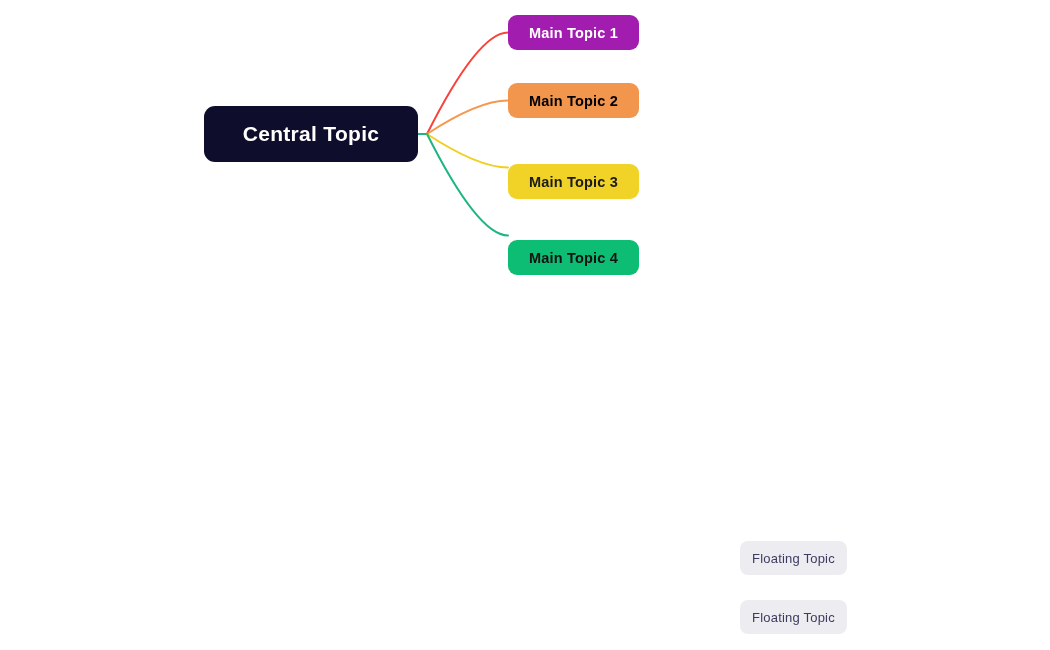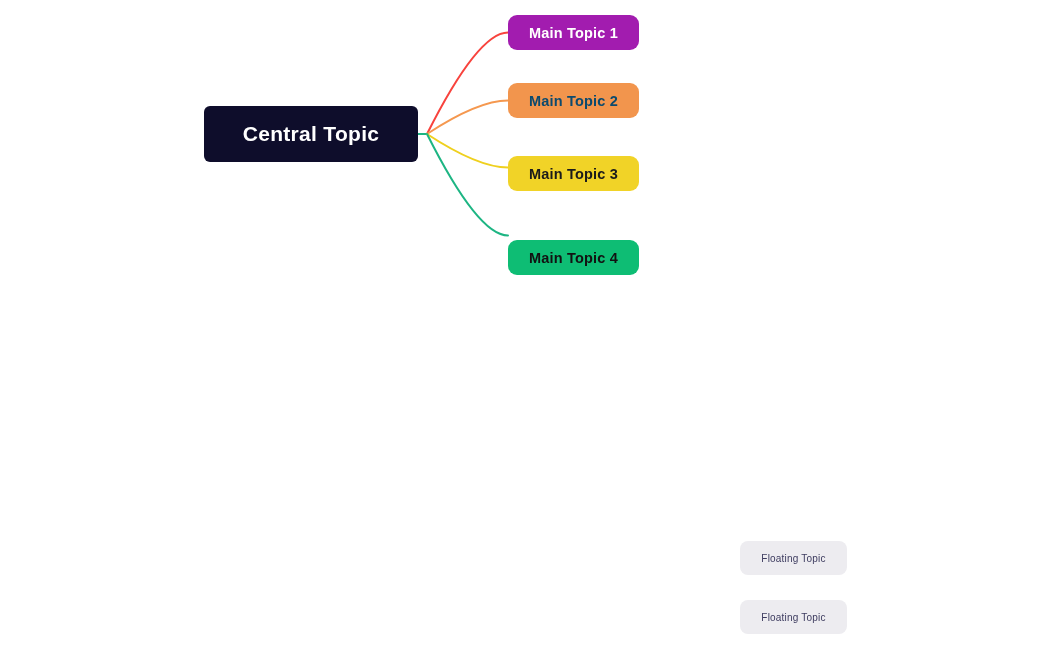"Main Topic 2" div.node { color: #0c4a6e -> #000000 }
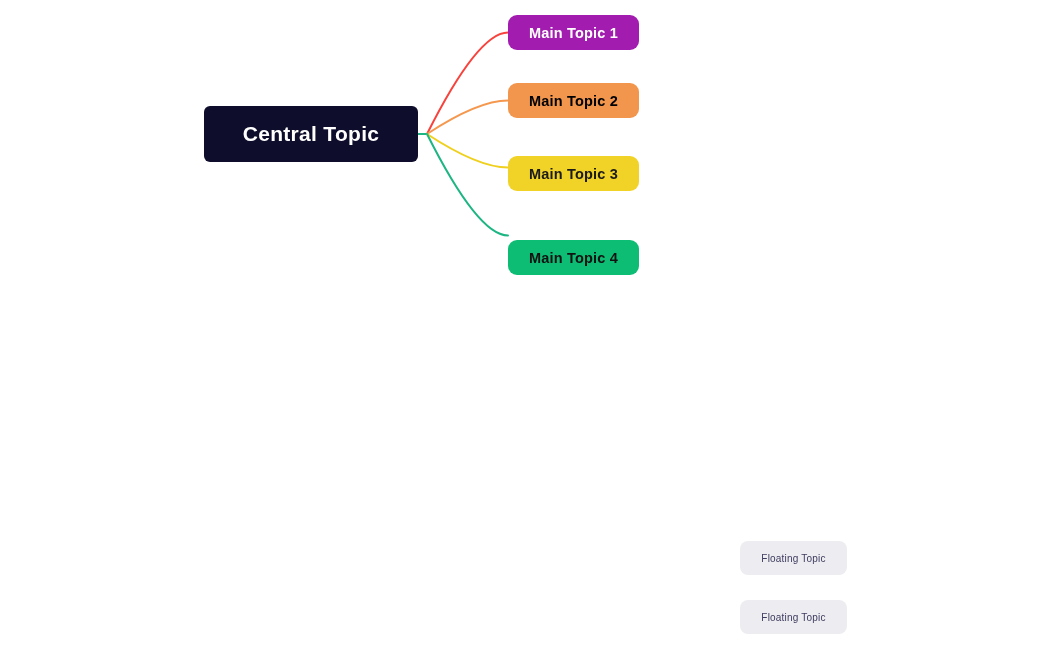"Central Topic" .node-central { border-radius: 6px -> 11px }
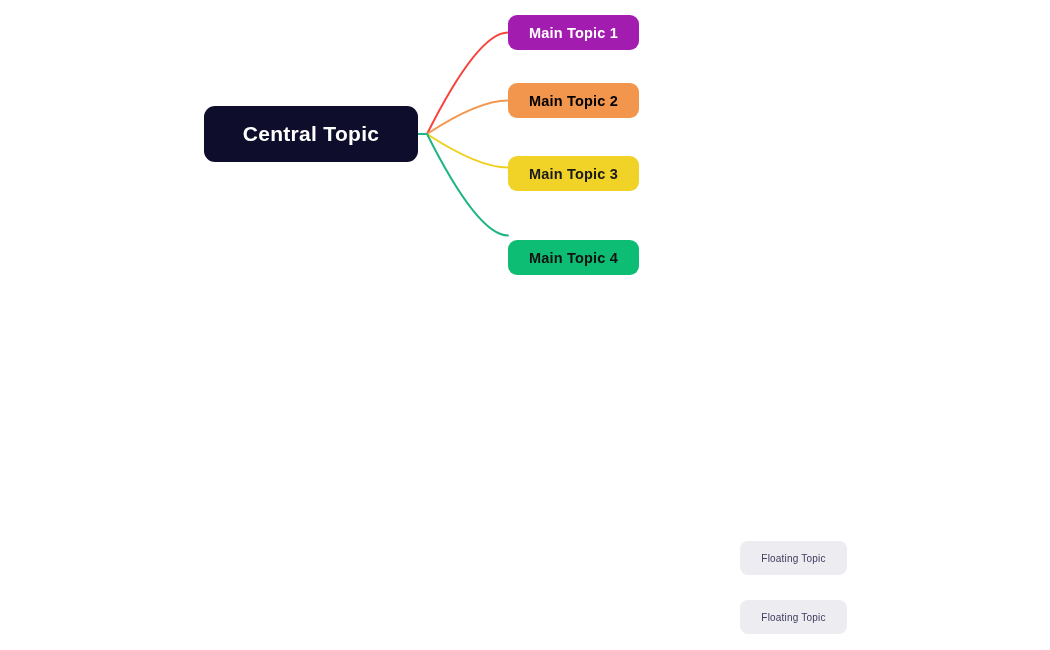"Main Topic 3" .node-main-2 { top: 156px -> 164px }
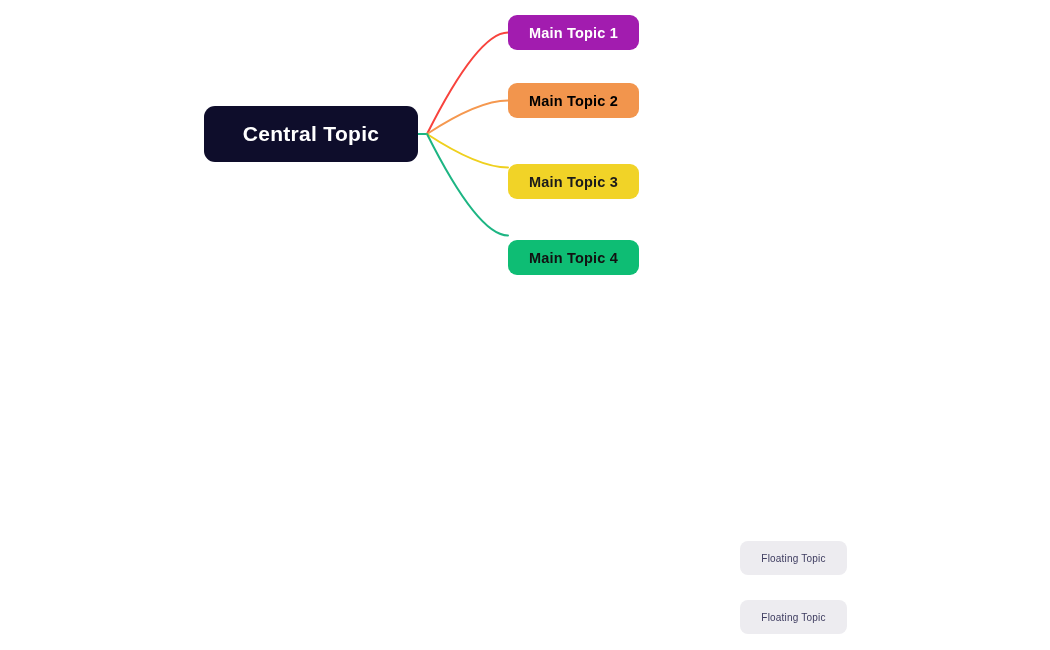"Floating Topic" .node-floating { font-size: 10px -> 13px }
